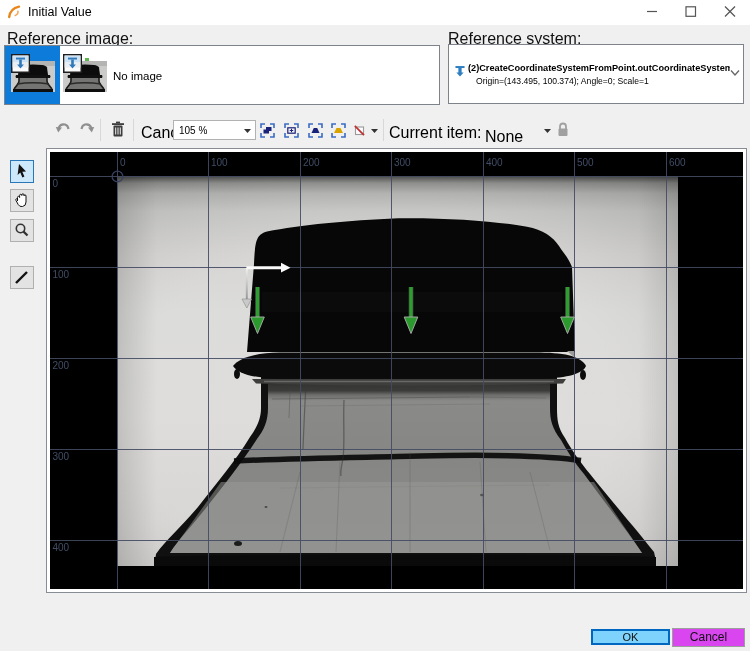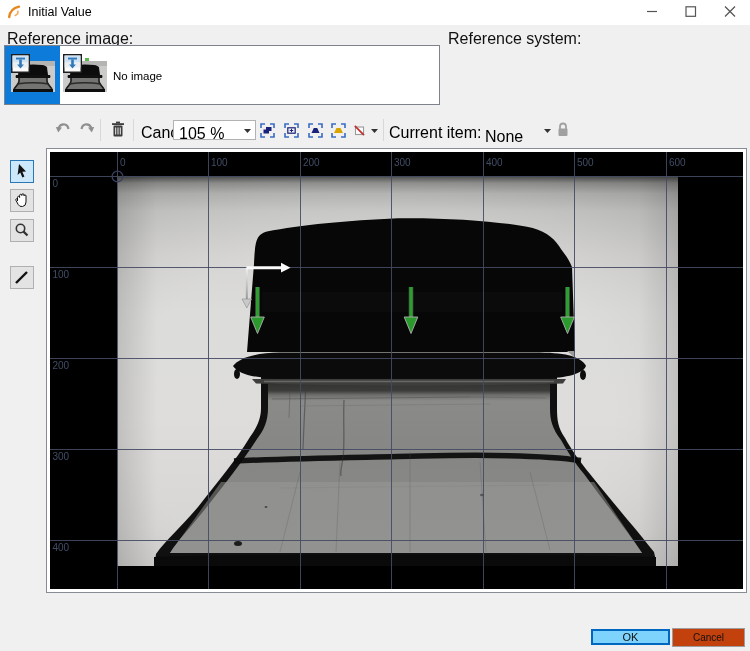"(2)CreateCoordinateSystemFromPoint.outCo" div.box { html: none -> <div> <svg> <rect></rect> <path></path> </svg> <div>(2)CreateCoordinateSystemFromPoint.outCoordinateSystem</div> <div>Origin=(143.495, 100.374); Angle=0; Scale=1</div> <svg> <polyline></polyline> </svg> </div> }
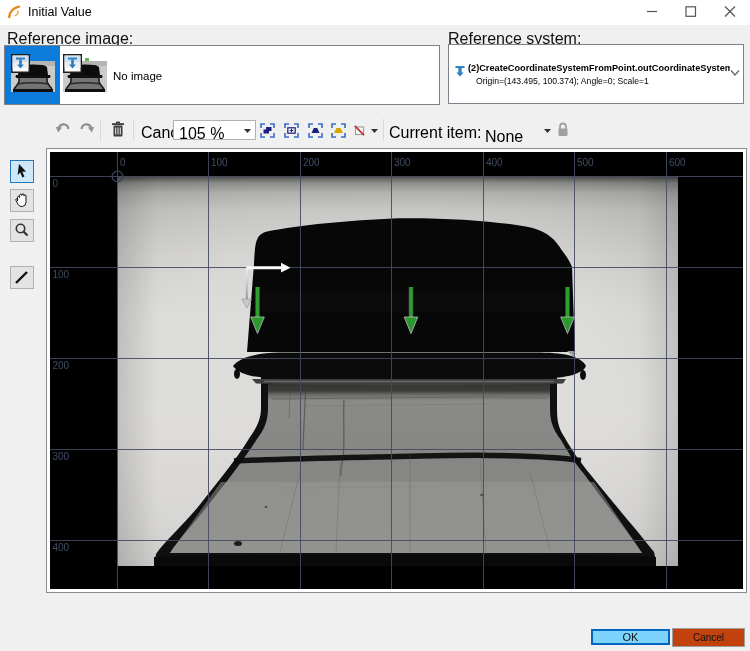"105 %" div.abs { font-size: 16px -> 10px }
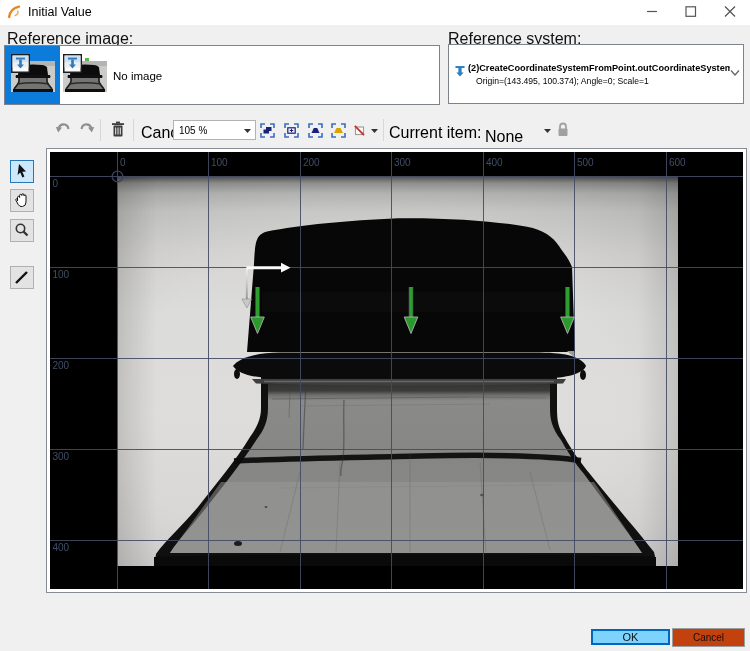"Cancel" #cancelbtn { background: #c2410c -> #d946ef; font-size: 10px -> 12px }
